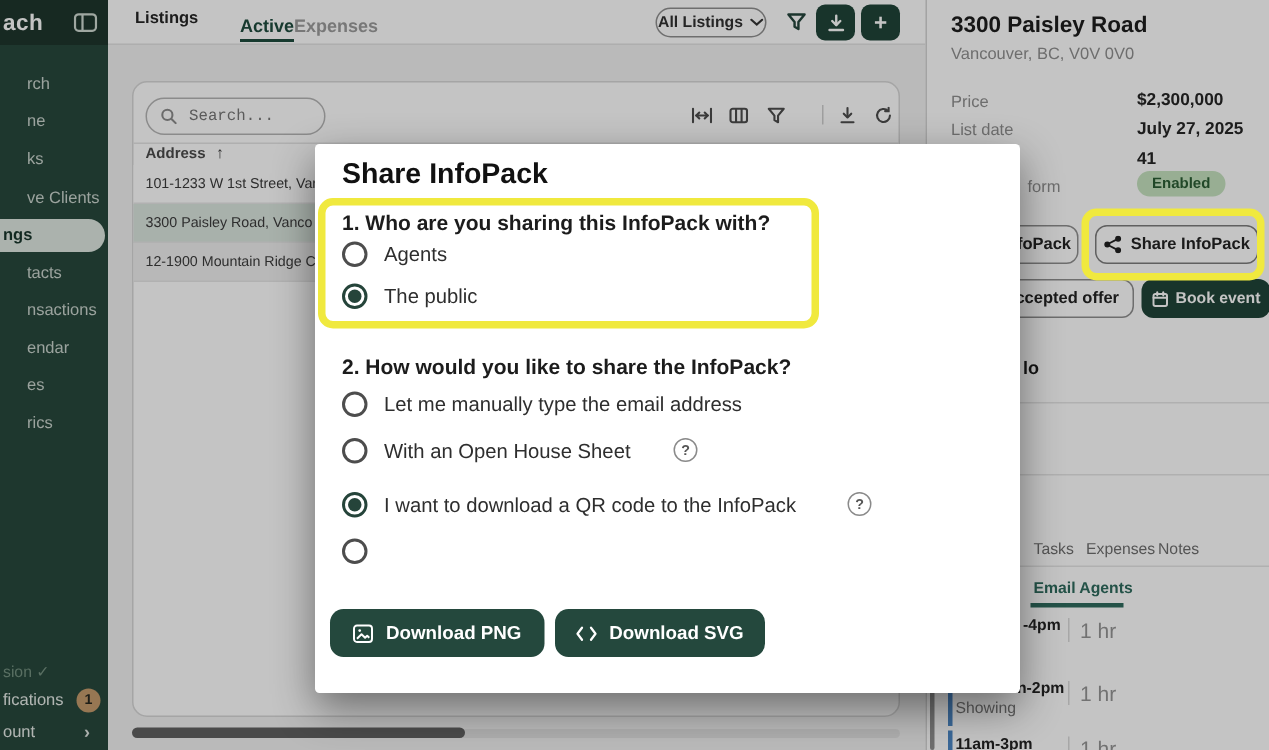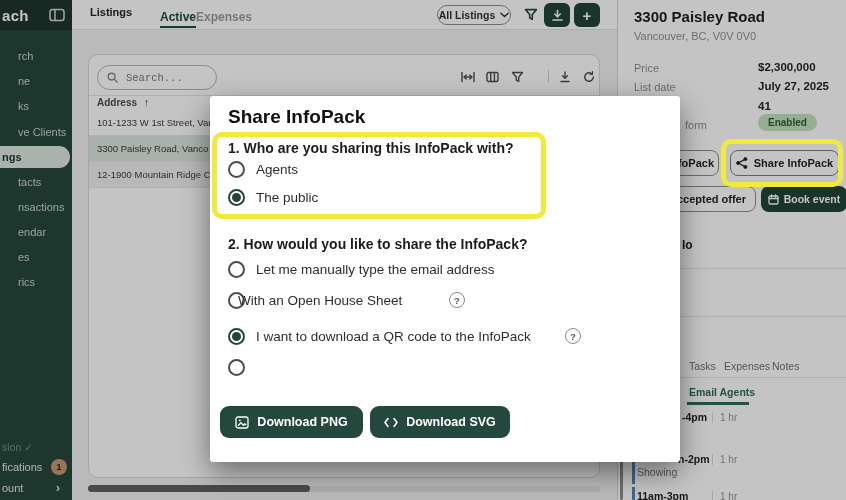"With an Open House Sheet" span.abs { left: 28px -> 46px }
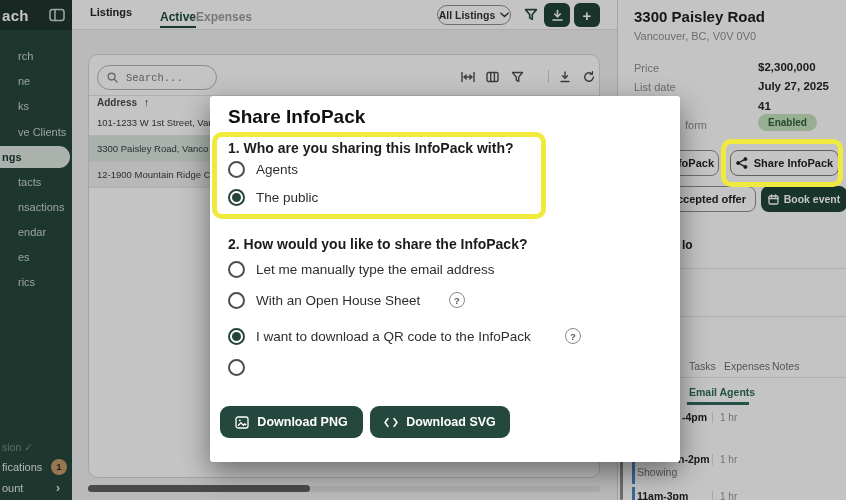"1 hr" .ev-dur { font-size: 10px -> 14px }
